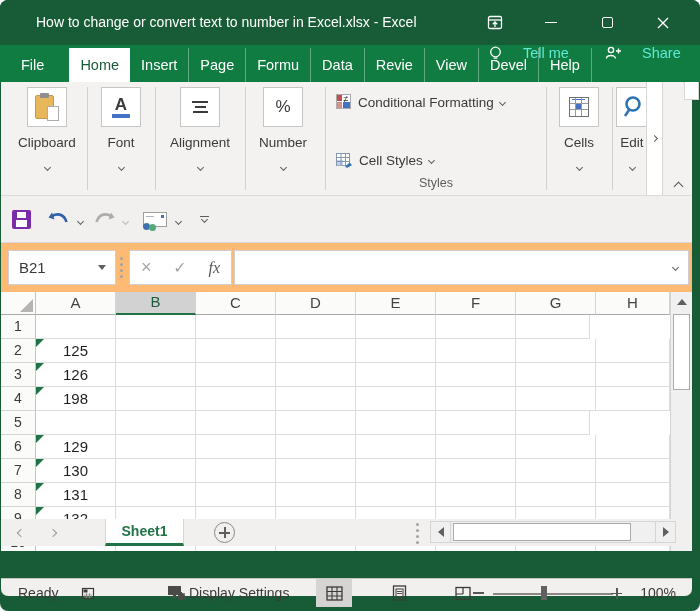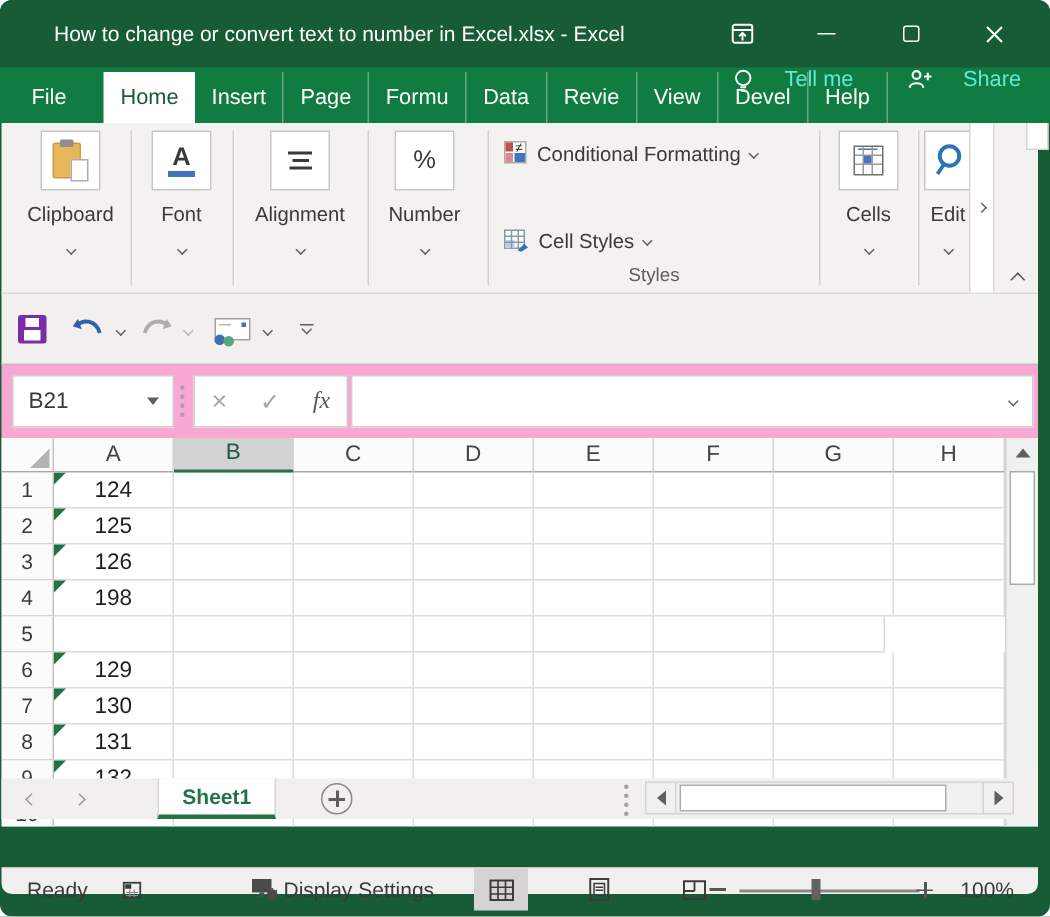"B21" .fbar { background: #f9a8d4 -> #fdba74 }
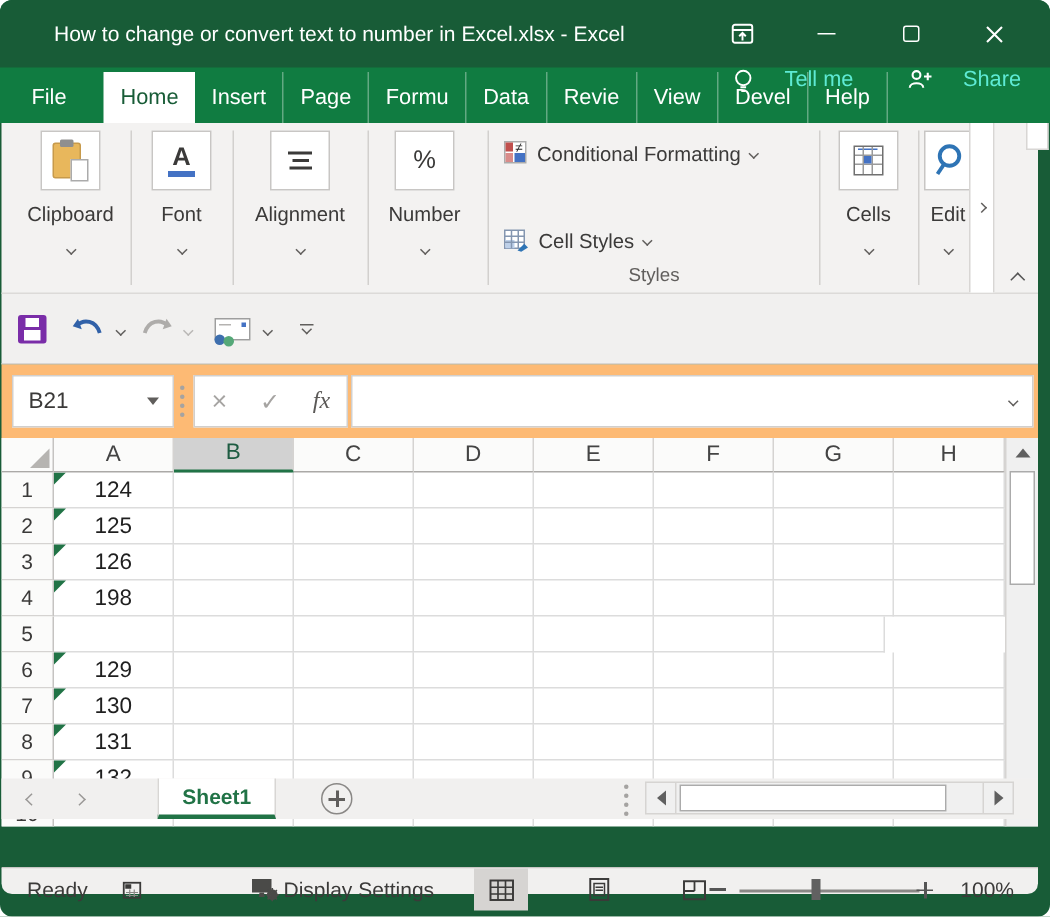"124" div.cell { html: <div> <span></span> <span>124</span> </div> -> none }
